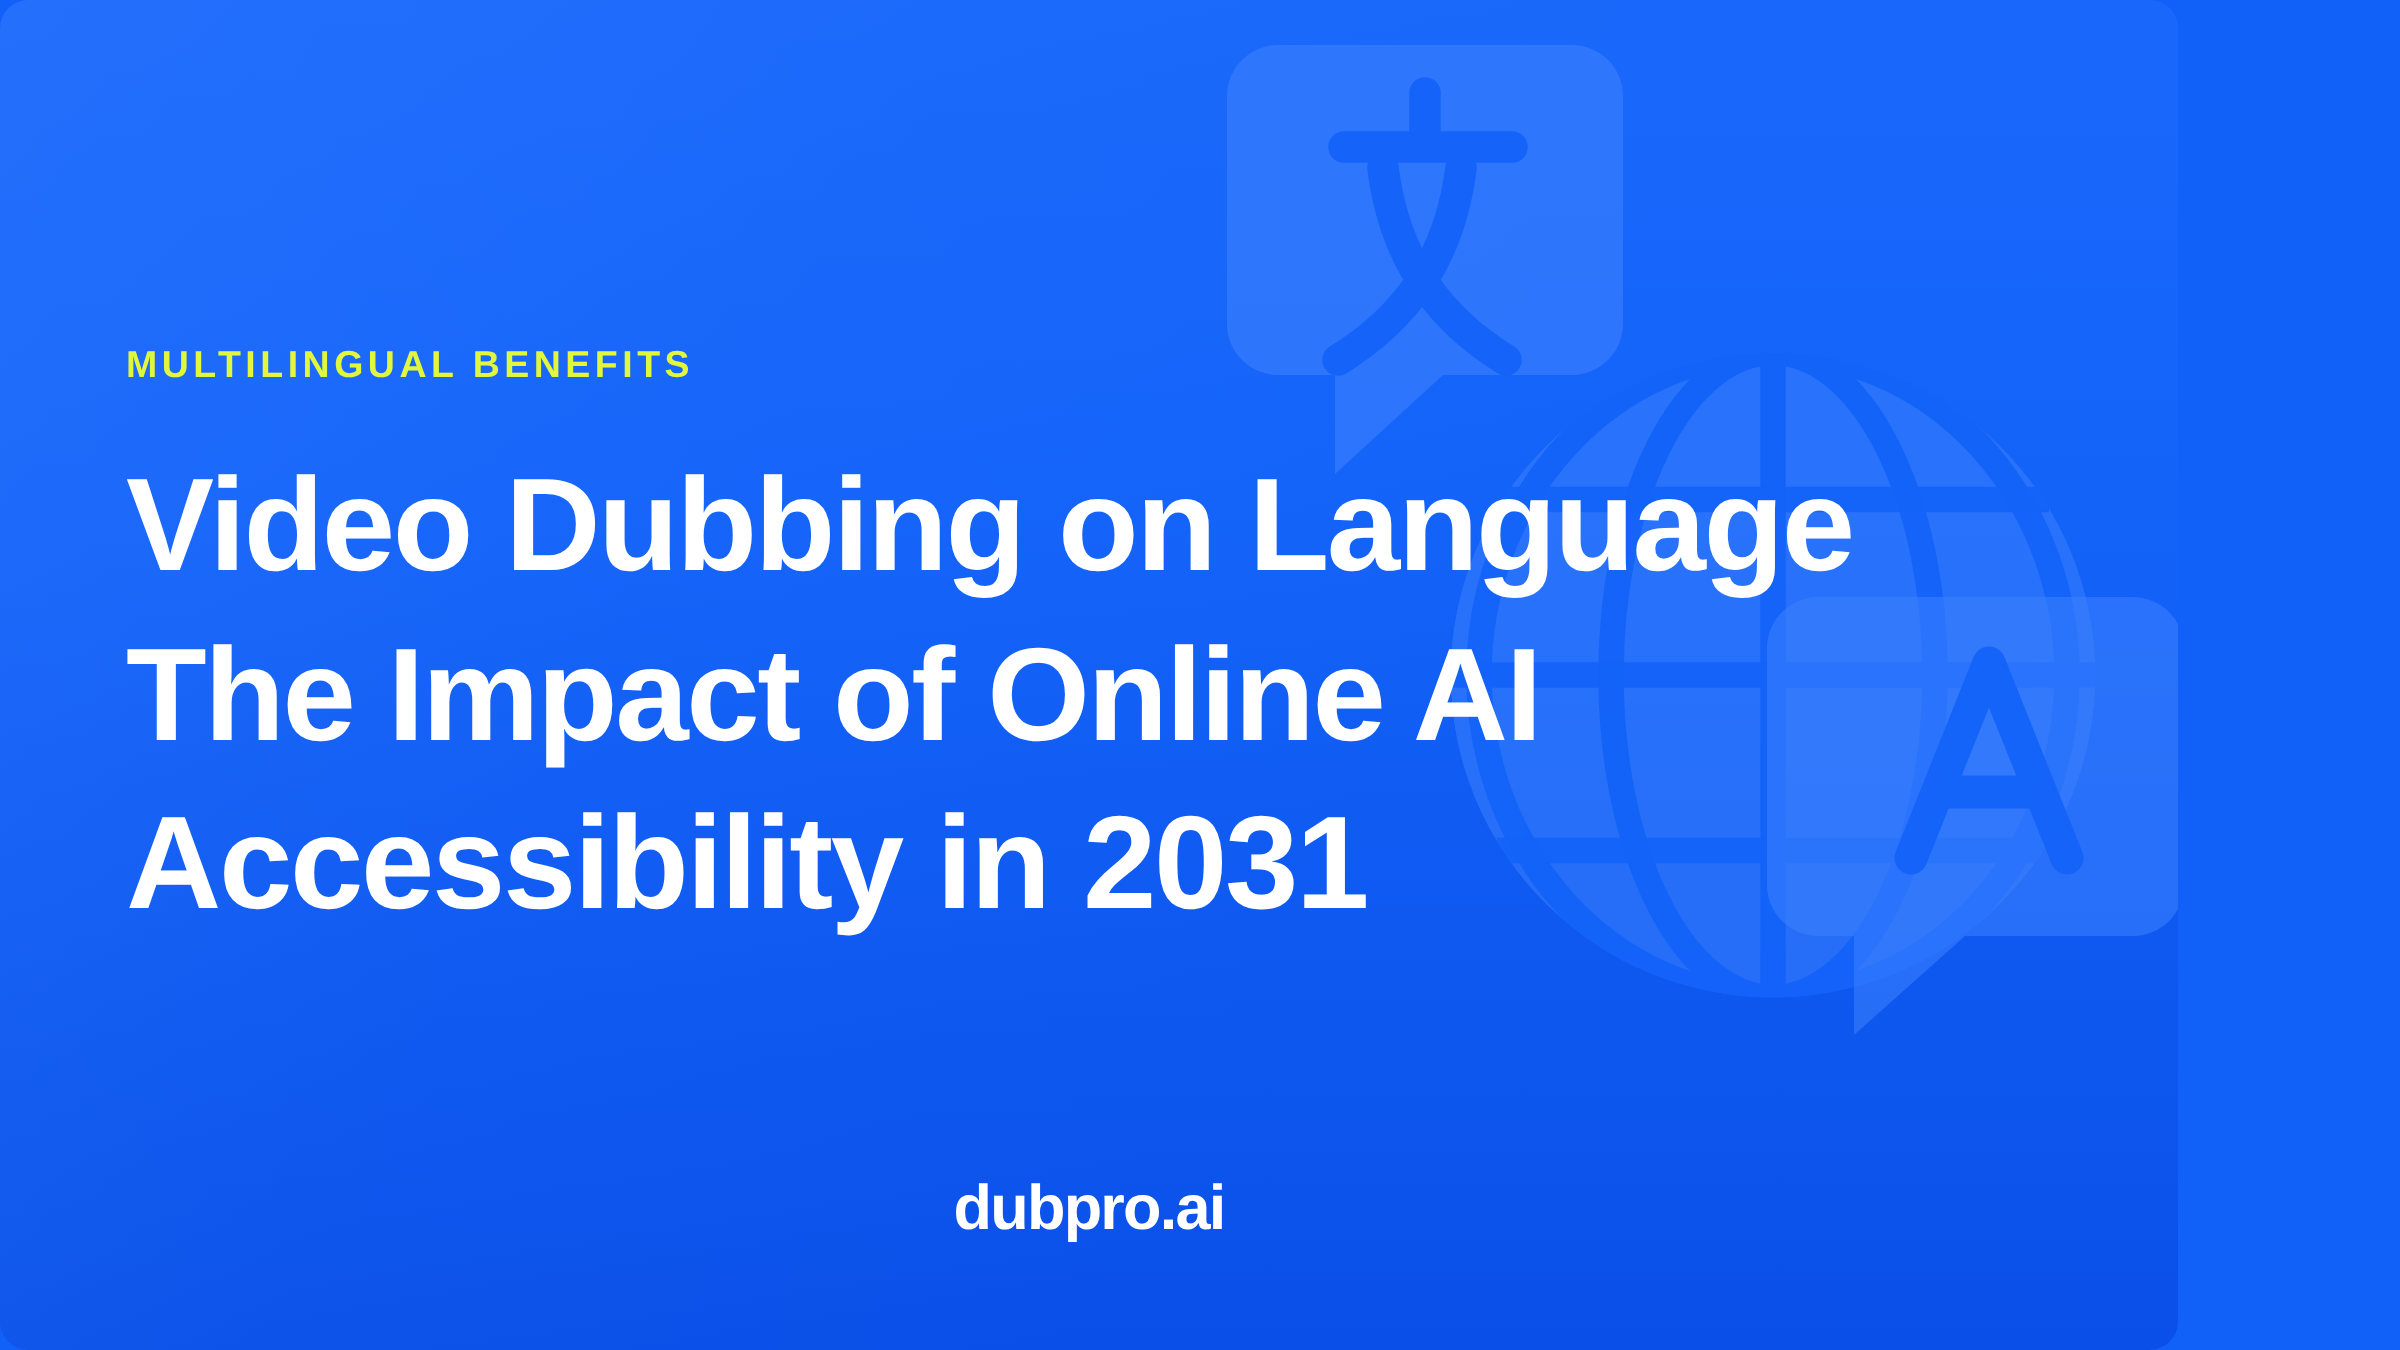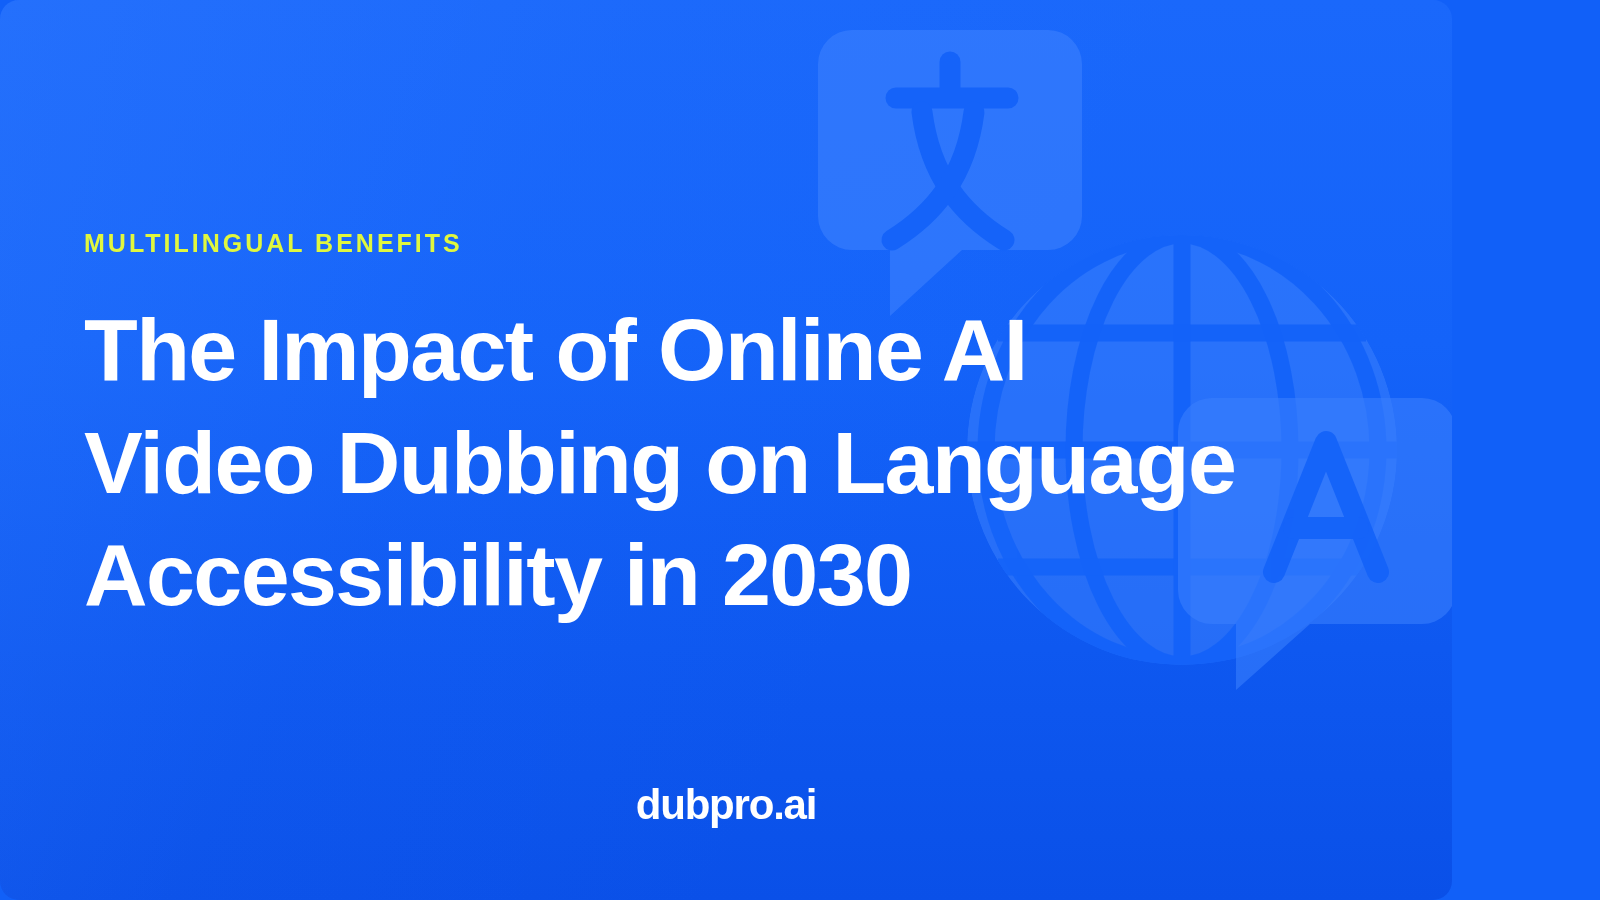"The Impact of Online AI" span.line { order: before "Video Dubbing on Language" -> after "Video Dubbing on Language" }
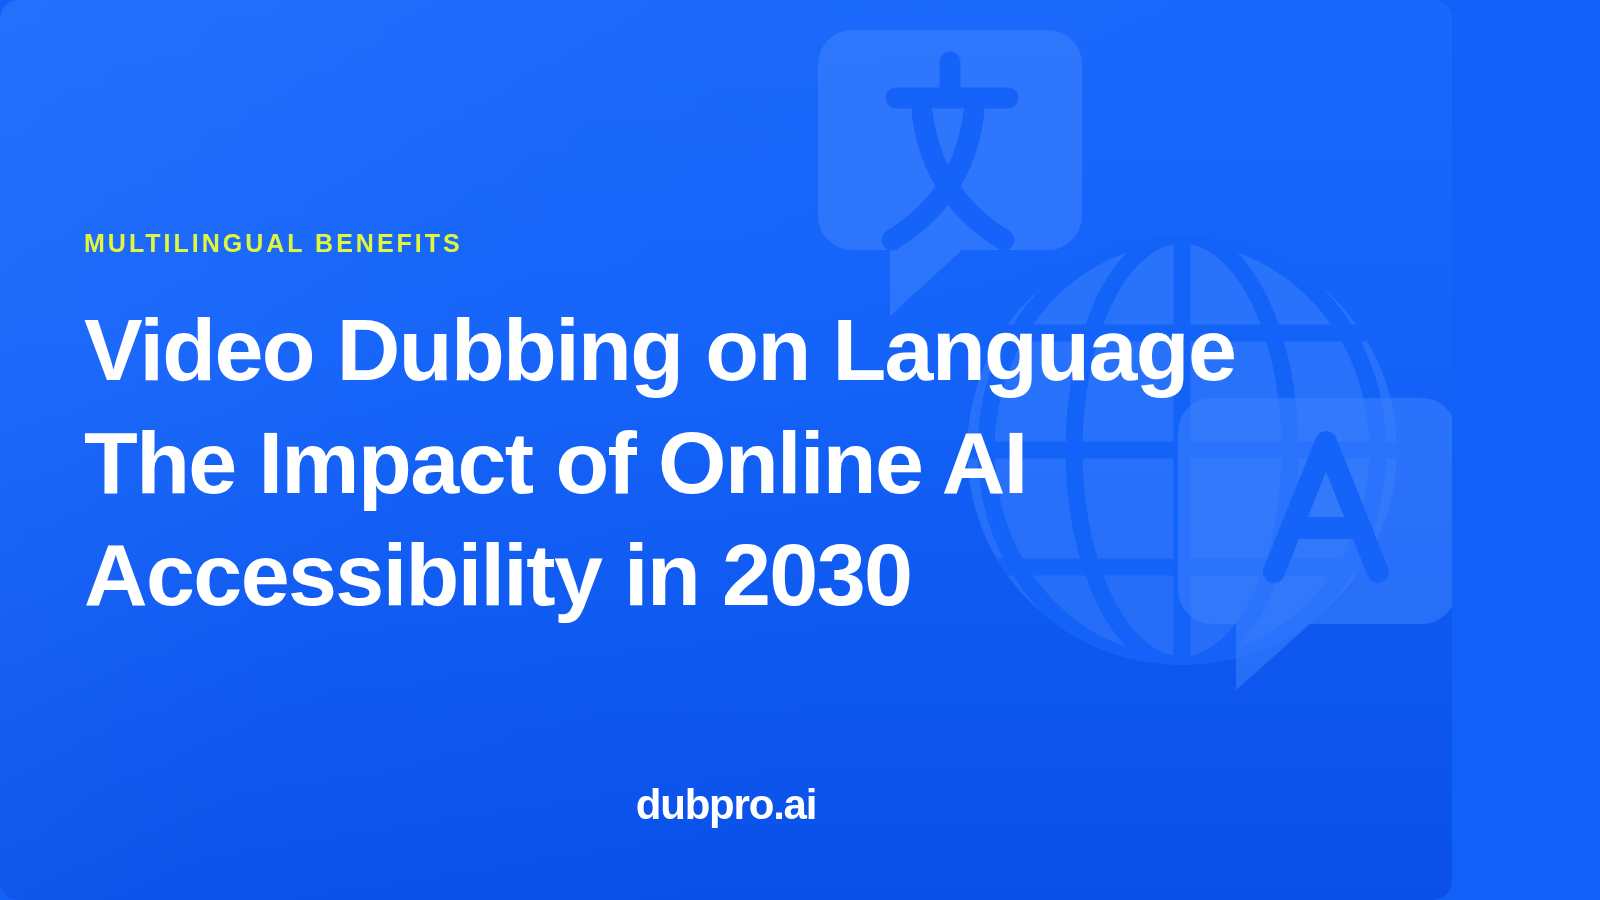"Accessibility in 2030" span.line { text: 2030 -> 2031 }
